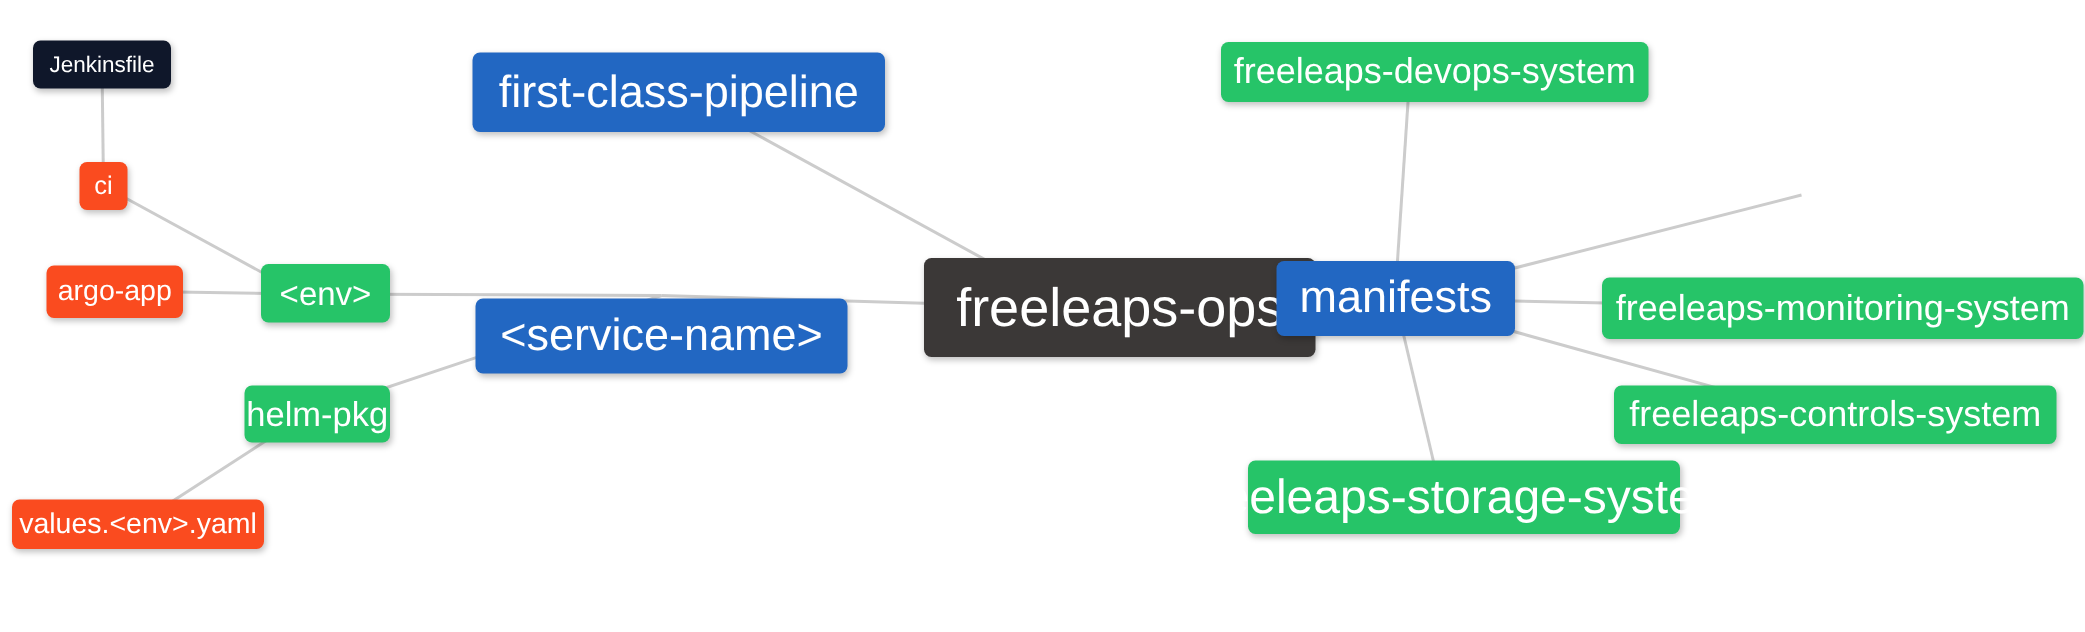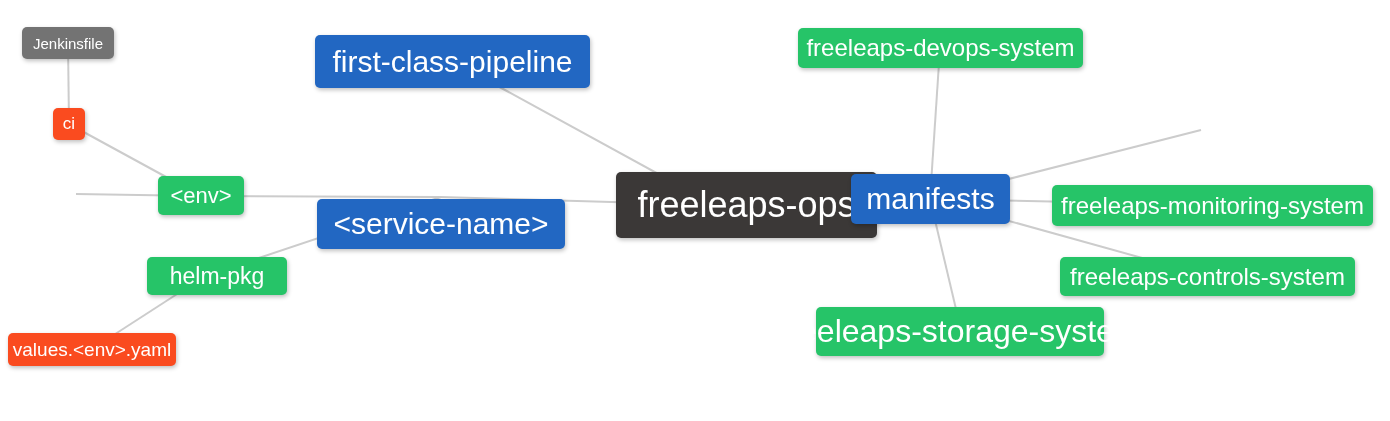"Jenkinsfile" .c-orange { background: #737373 -> #0f172a }
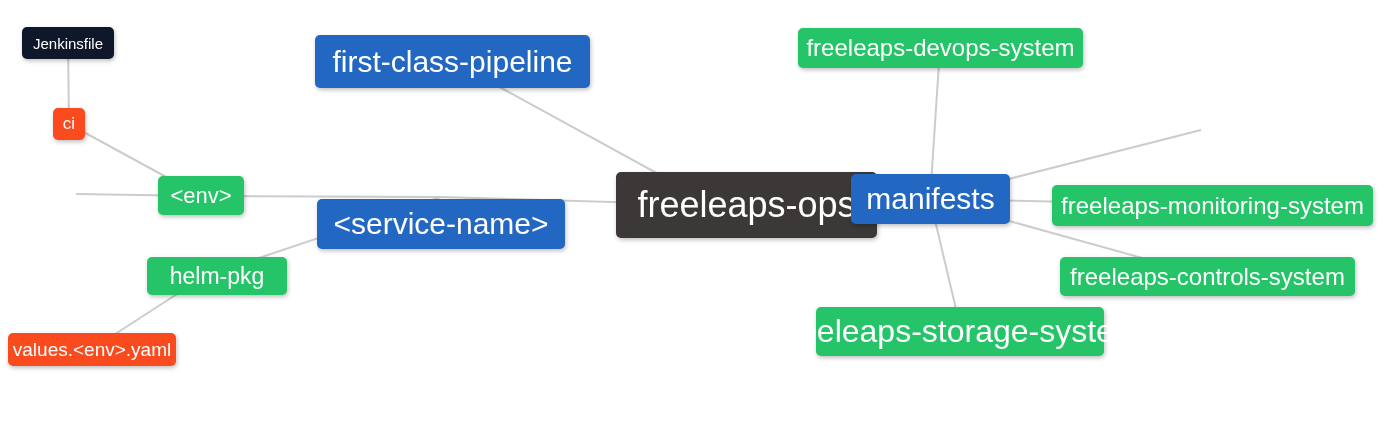"freeleaps-devops-system" .c-green { margin-left: none -> 16px }
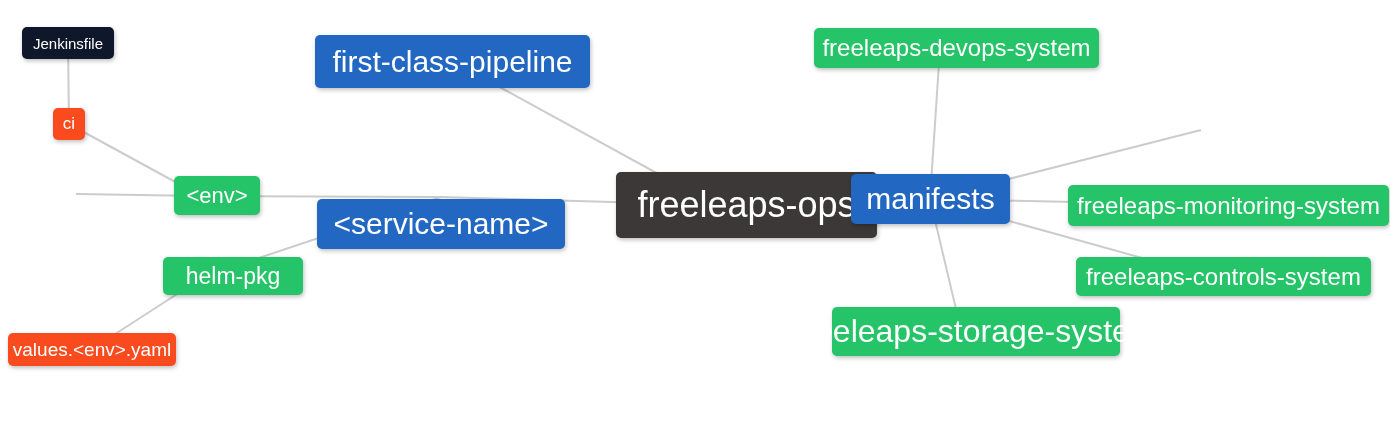"argo-app" div.node { html: none -> <div>argo-app</div> }
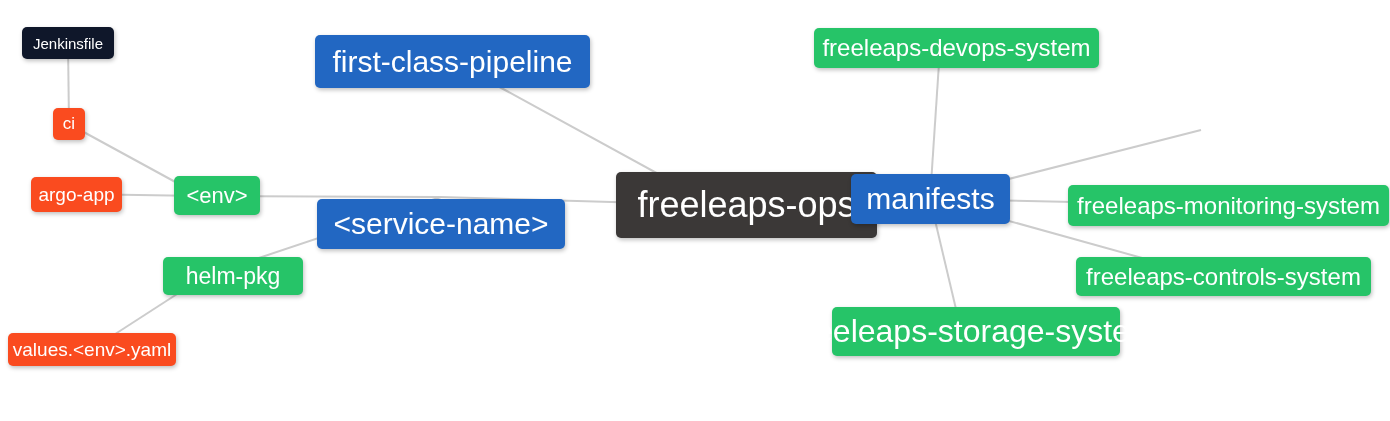"helm-pkg" .n-helm-pkg { width: 140px -> 97px }
